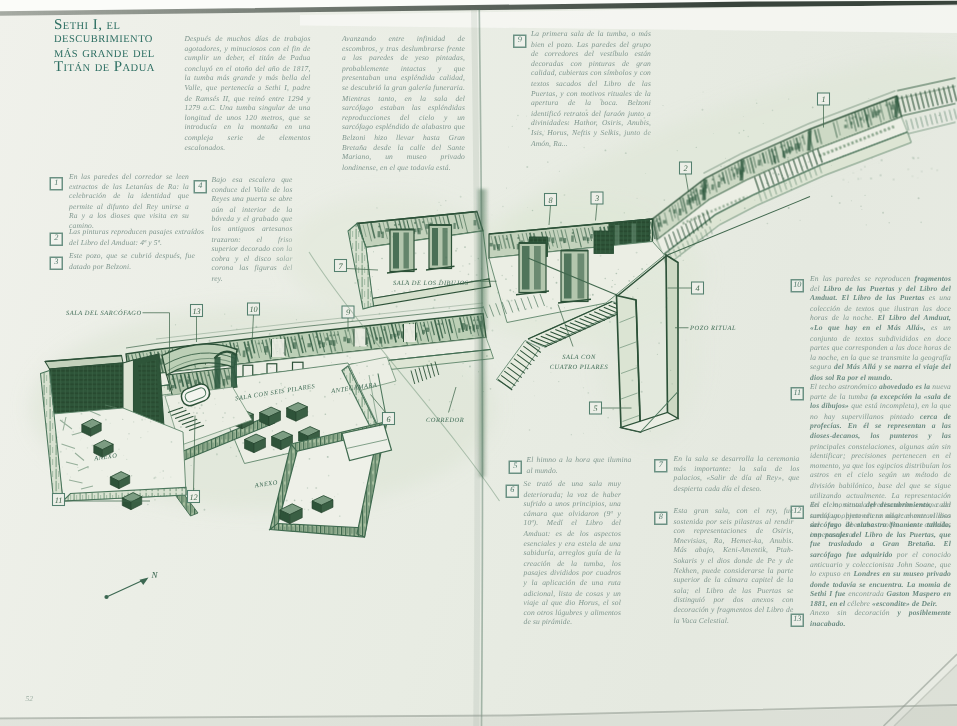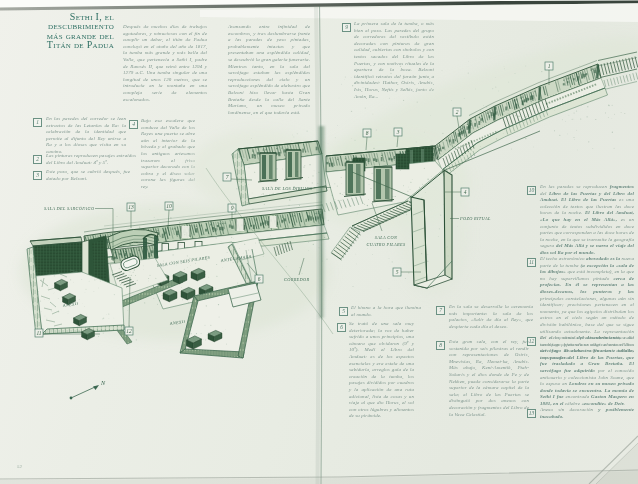"Sethi I, el descubrimiento más" div { text-align: right -> none }
